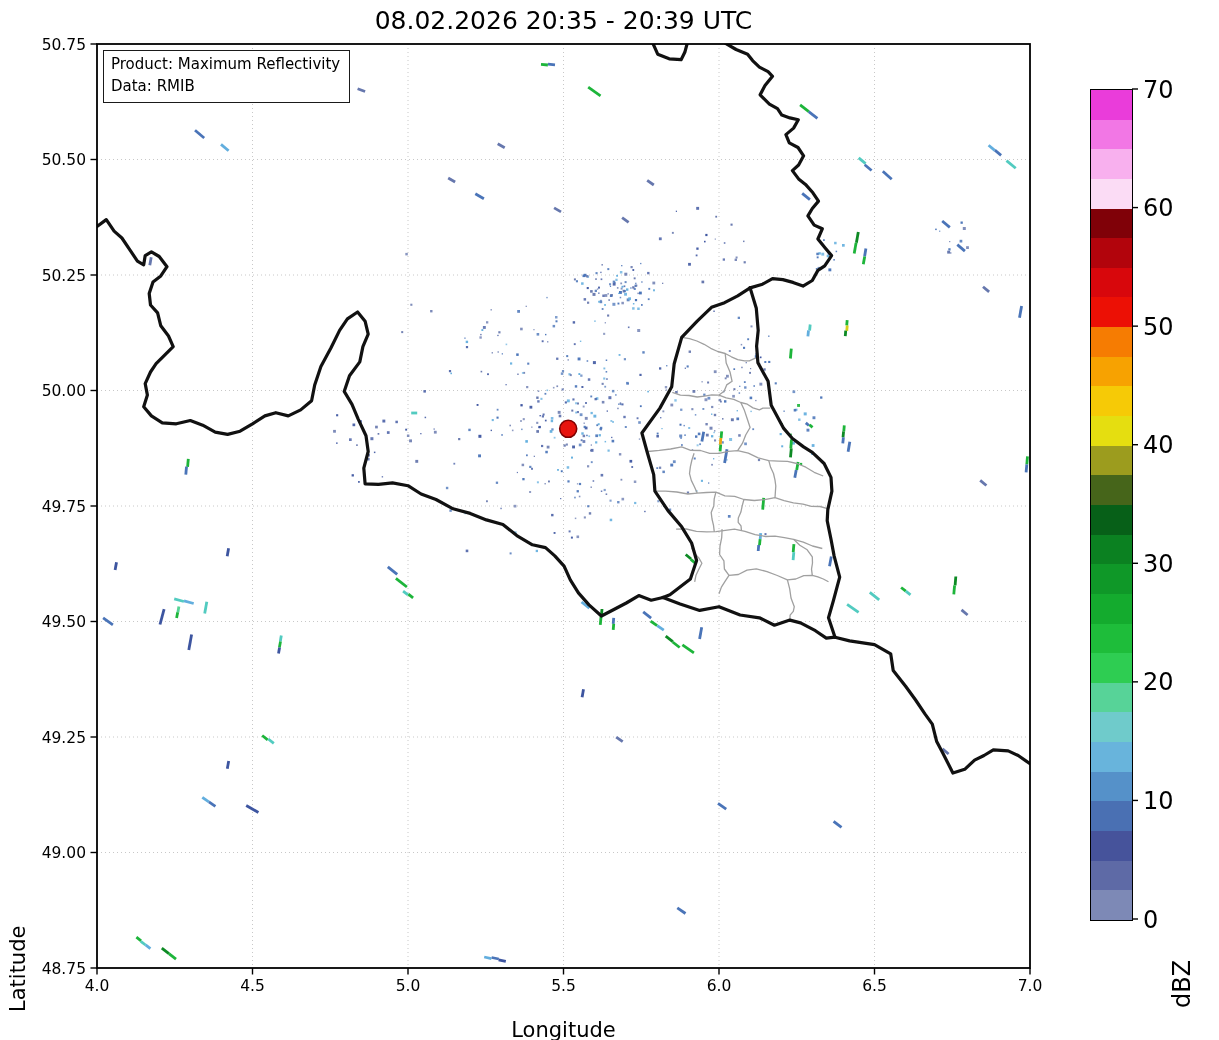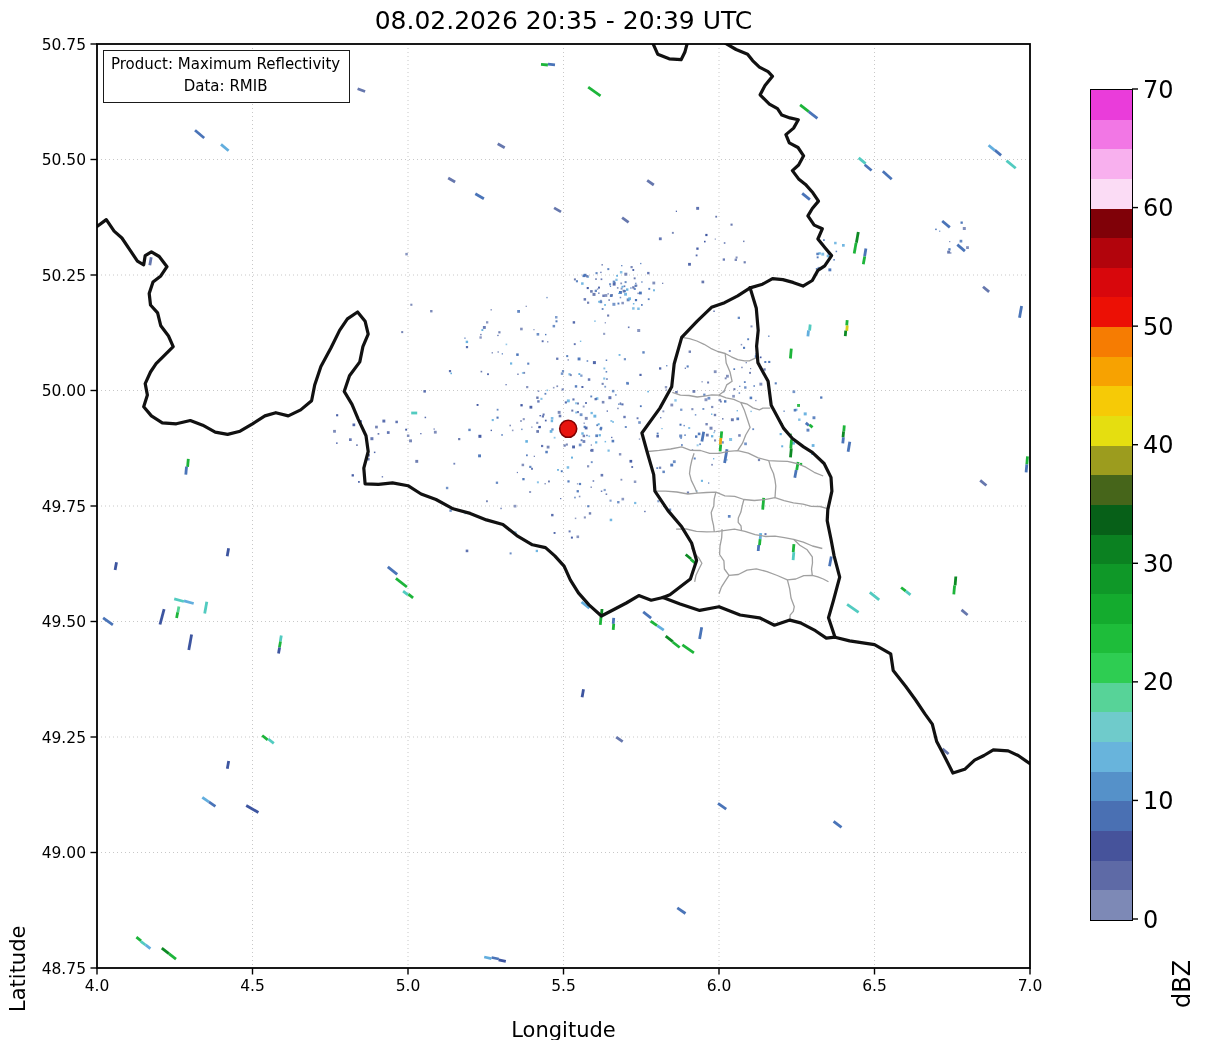"Product: Maximum Reflectivity" .info-box { text-align: center -> none }
